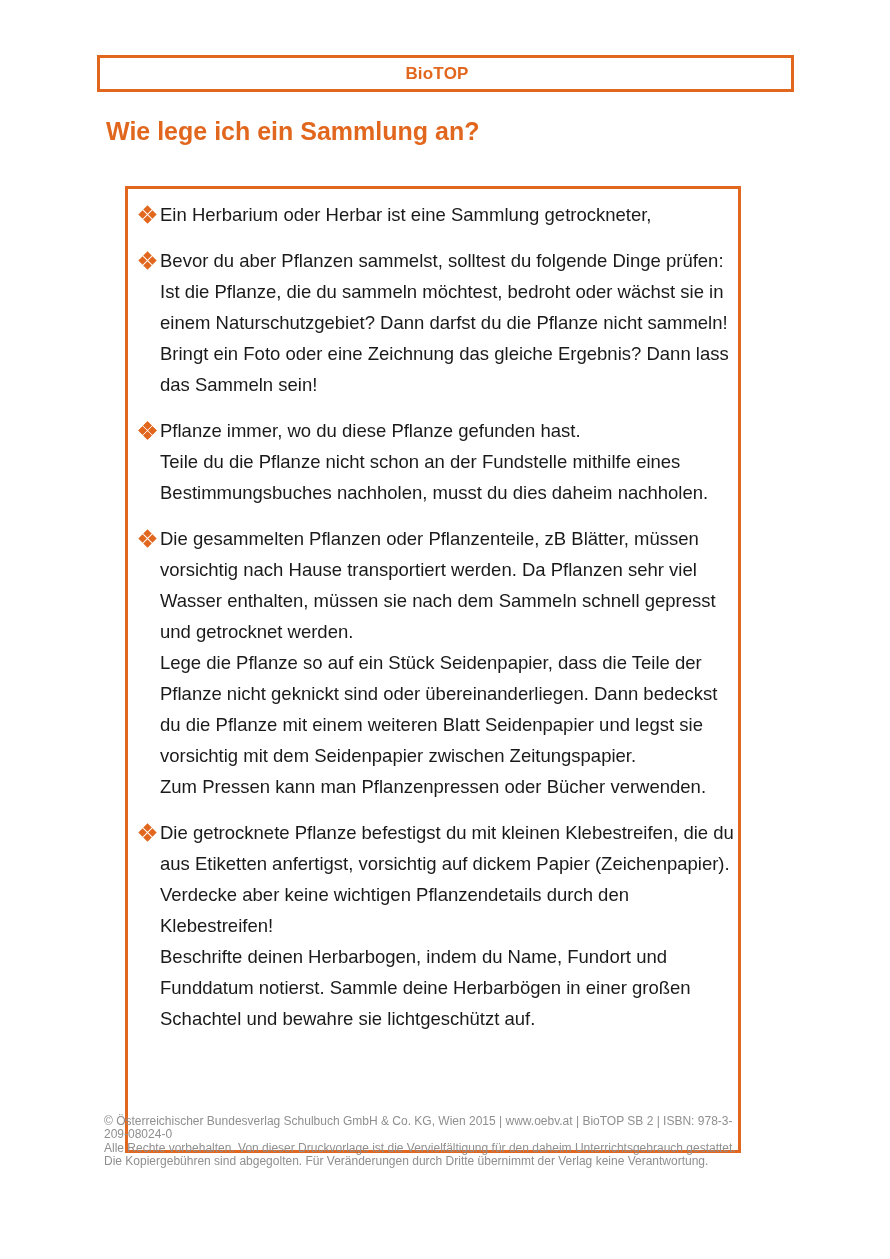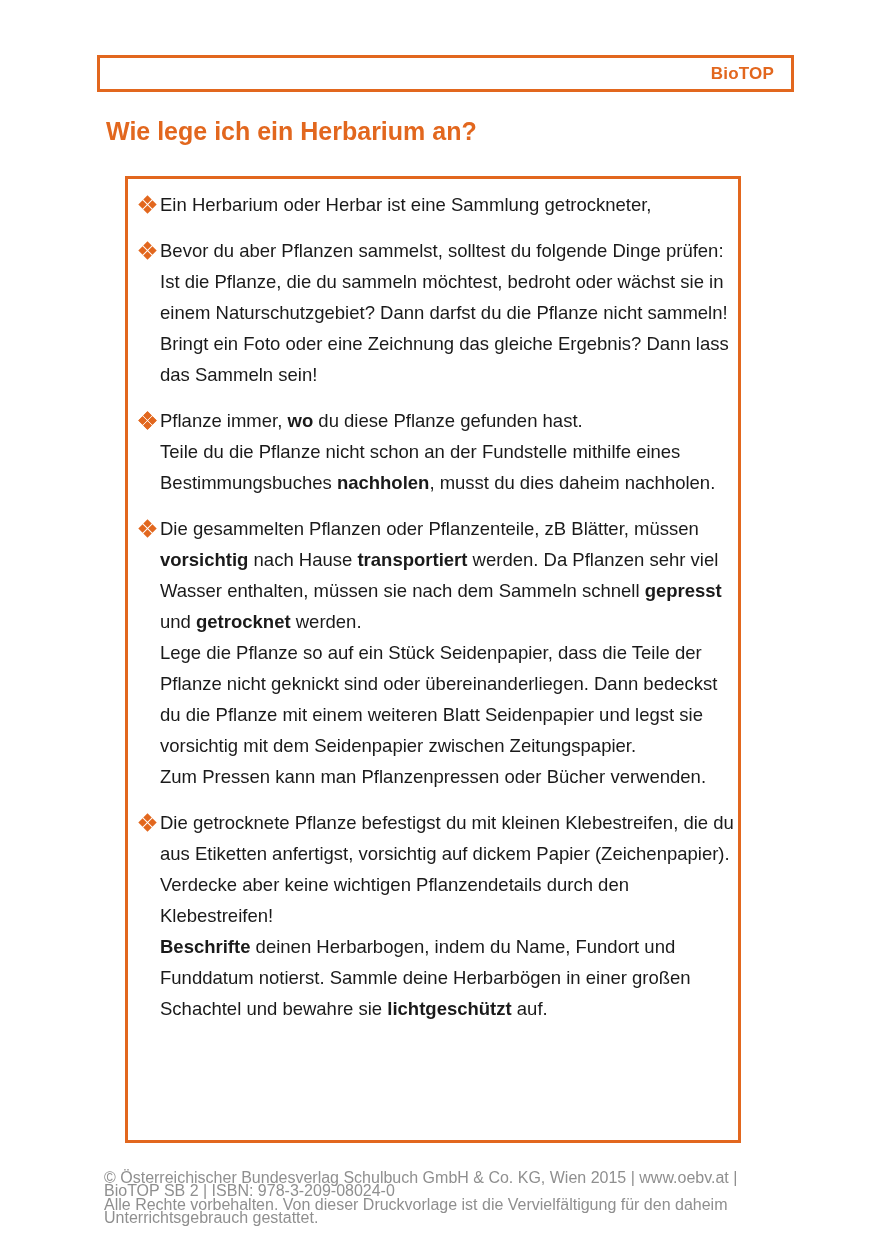"BioTOP" .header-box { justify-content: flex-end -> center }
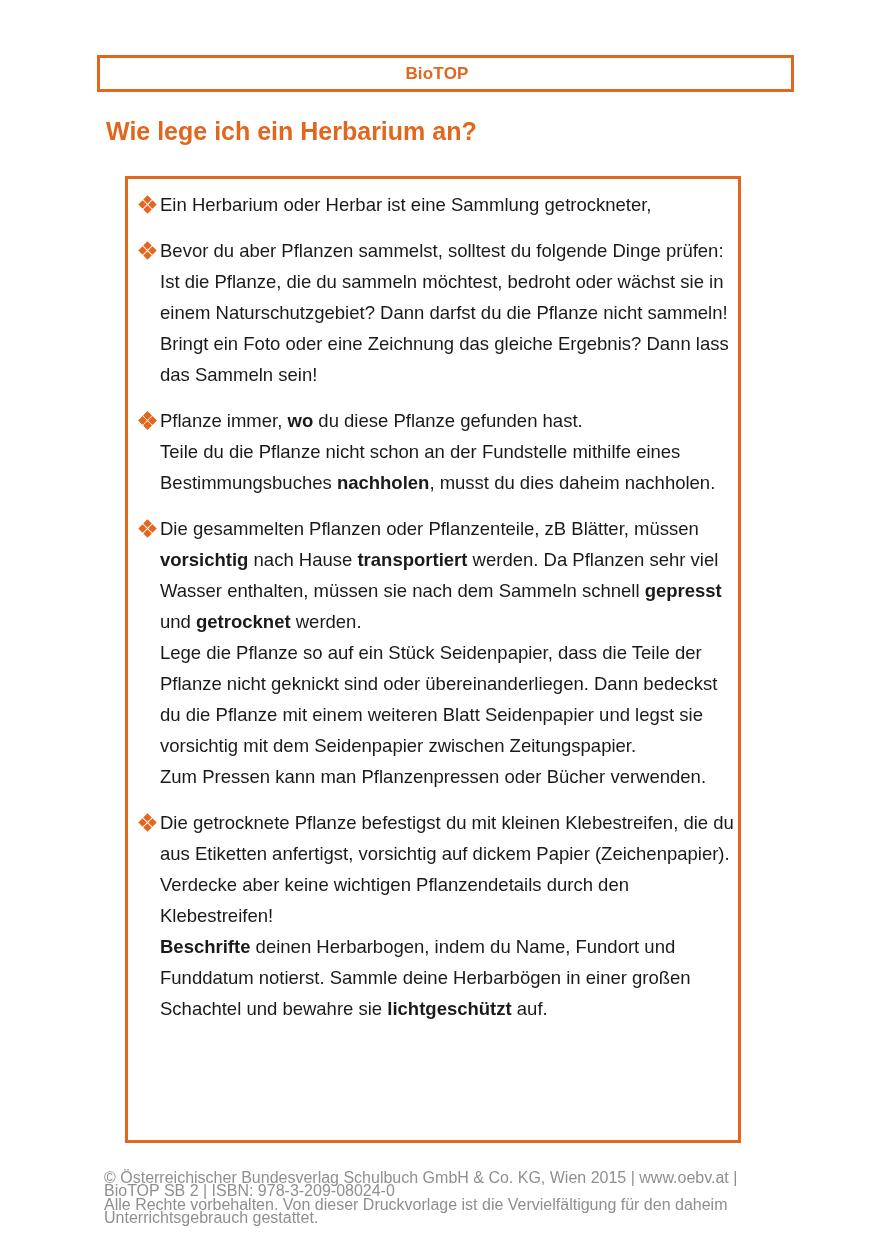"Wie lege ich ein Herbarium" h1.title { text: Herbarium -> Sammlung }
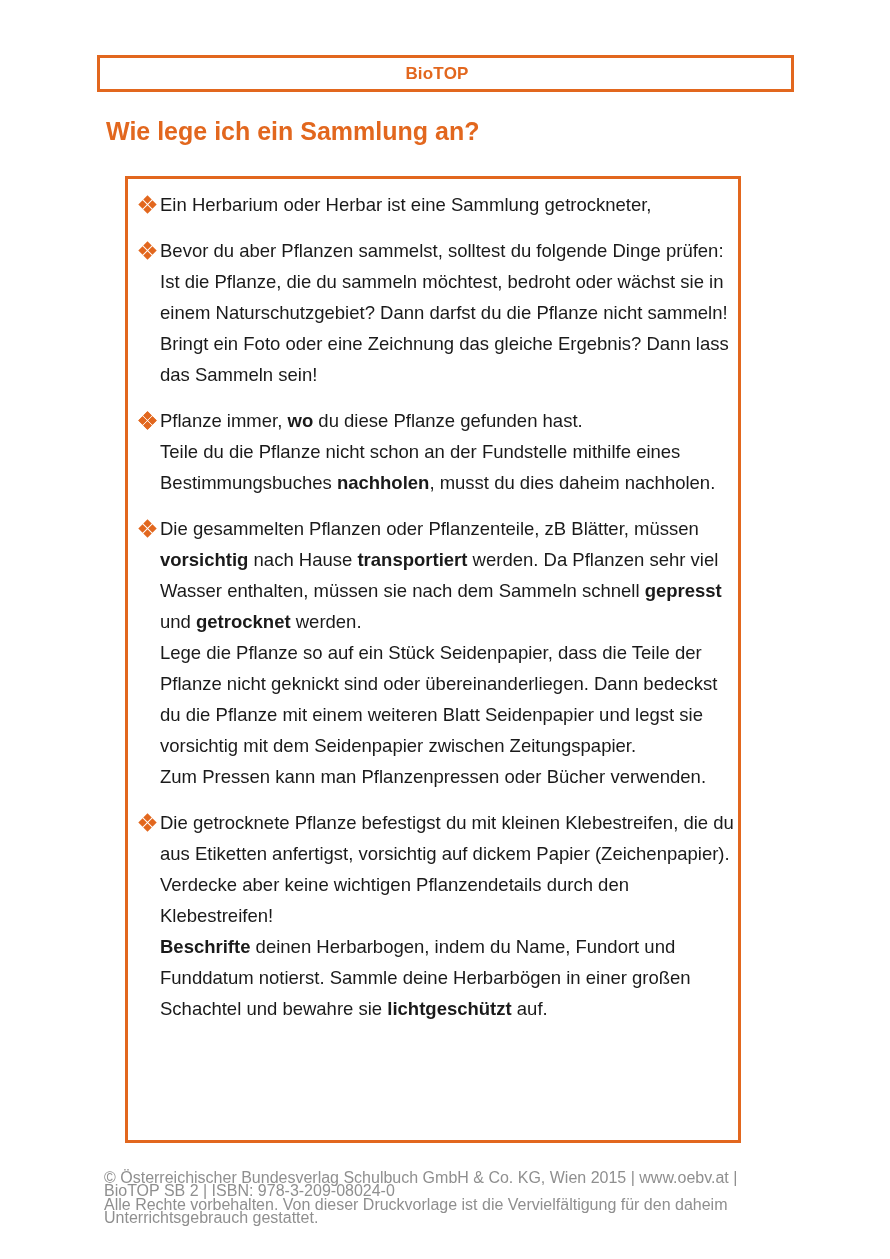"Ein Herbarium oder Herbar ist" .content-box { top: 176px -> 186px }
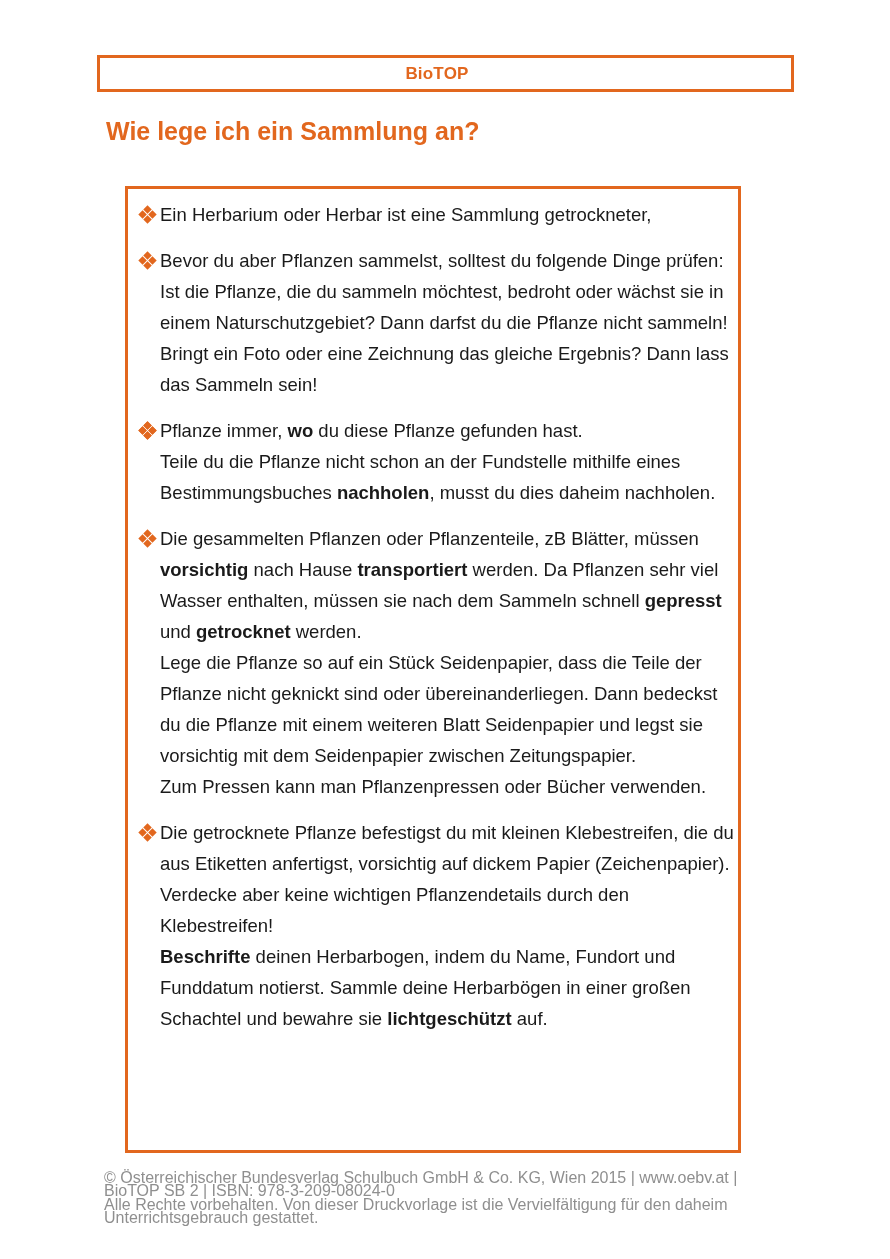"wo" ul.bullets b { font-weight: bold -> normal }
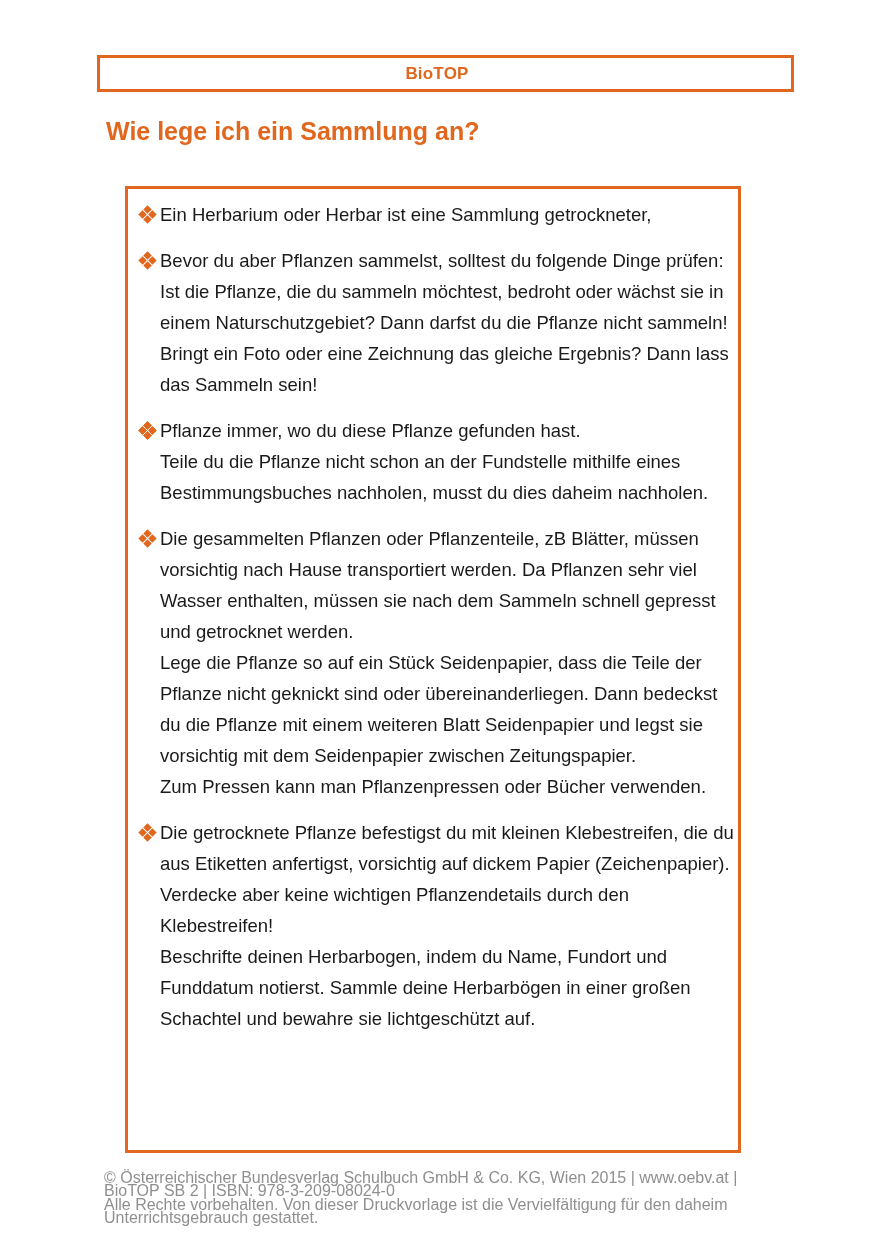"© Österreichischer Bundesverlag" .footer { font-size: 16px -> 12px; top: 1171px -> 1115px }
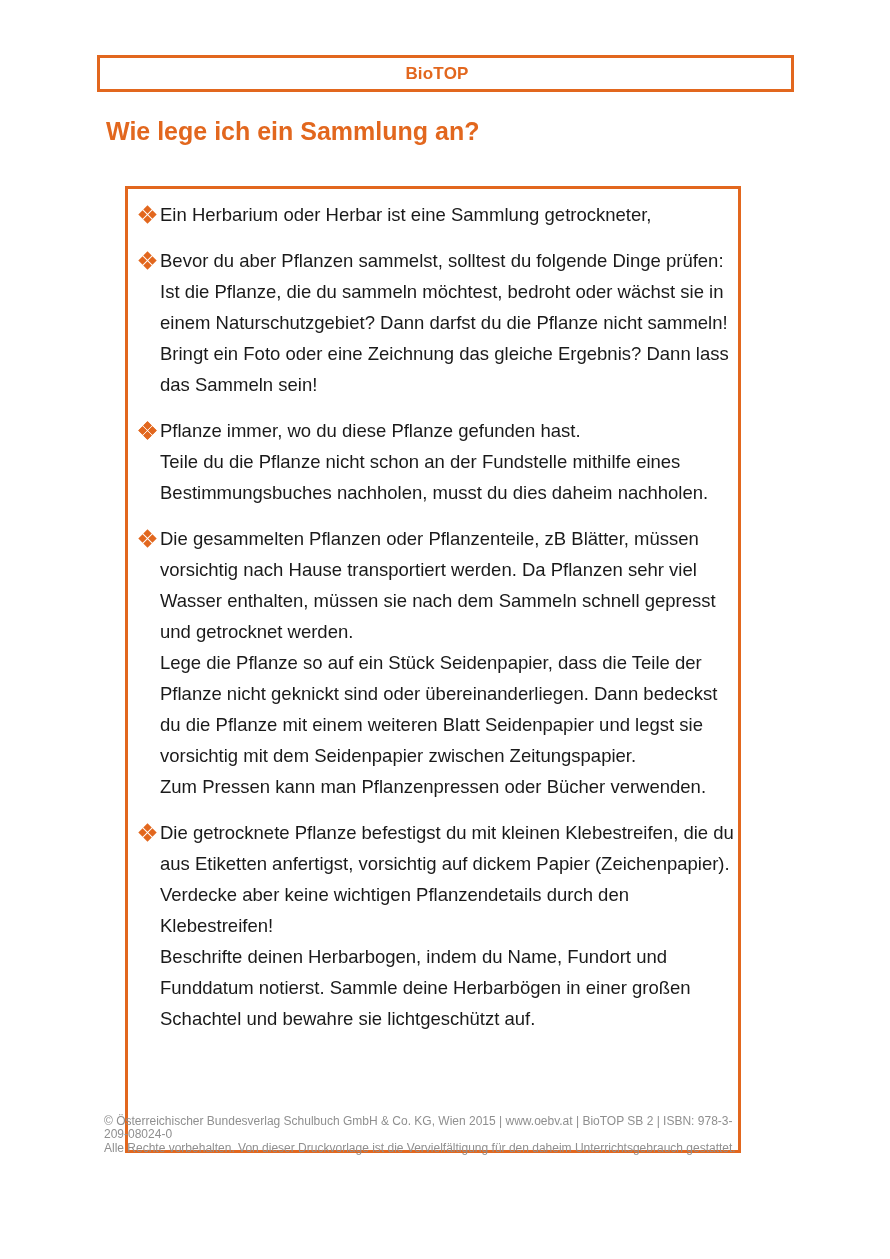"Die Kopiergebühren sind abgegolten. Für" div { html: none -> <div>Die Kopiergebühren sind abgegolten. Für Veränderungen durch Dritte übernimmt der Verlag keine Verantwortung.</div> }
